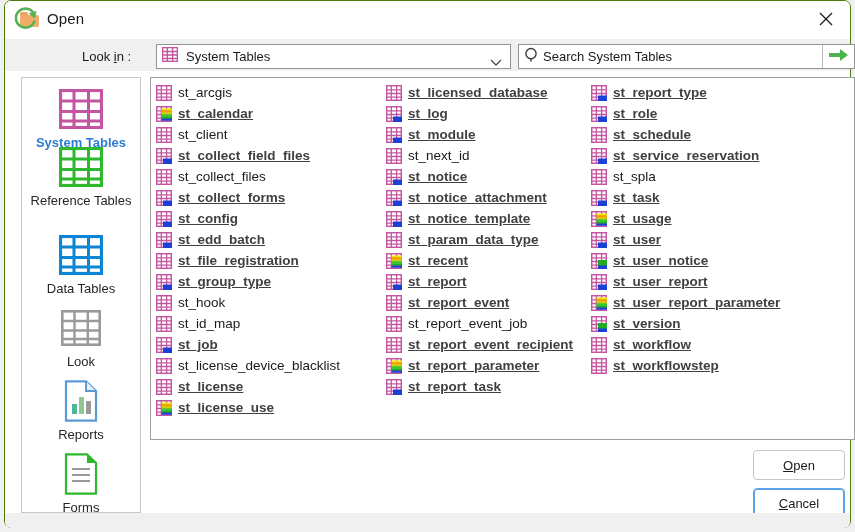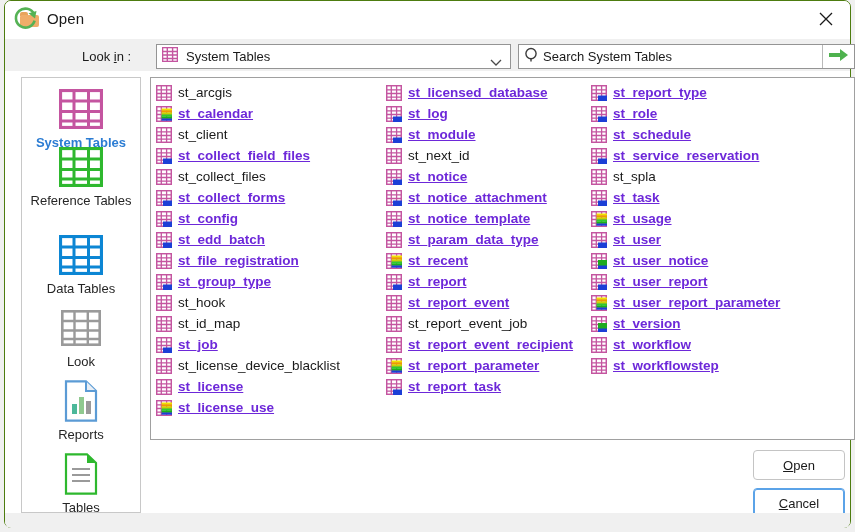"st_licensed_database" .fitem.link .fname { color: #6d28d9 -> #404040 }
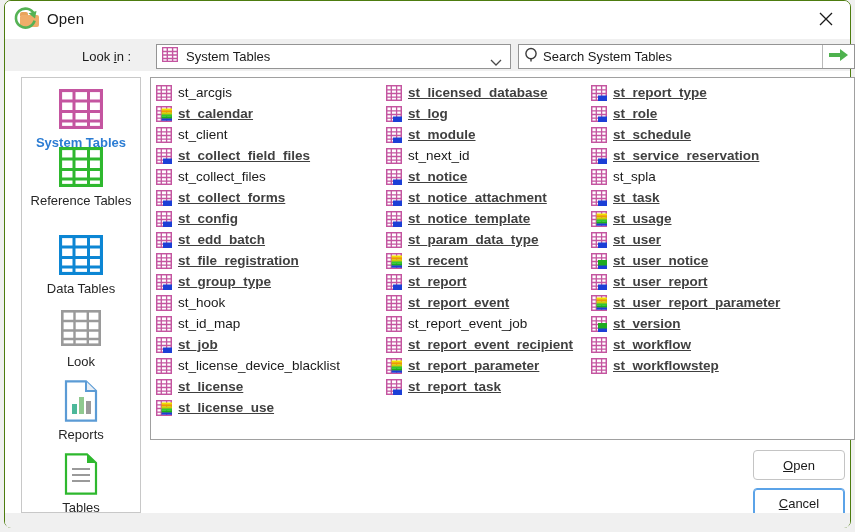"Tables" div.txt { text: Tables -> Forms }
